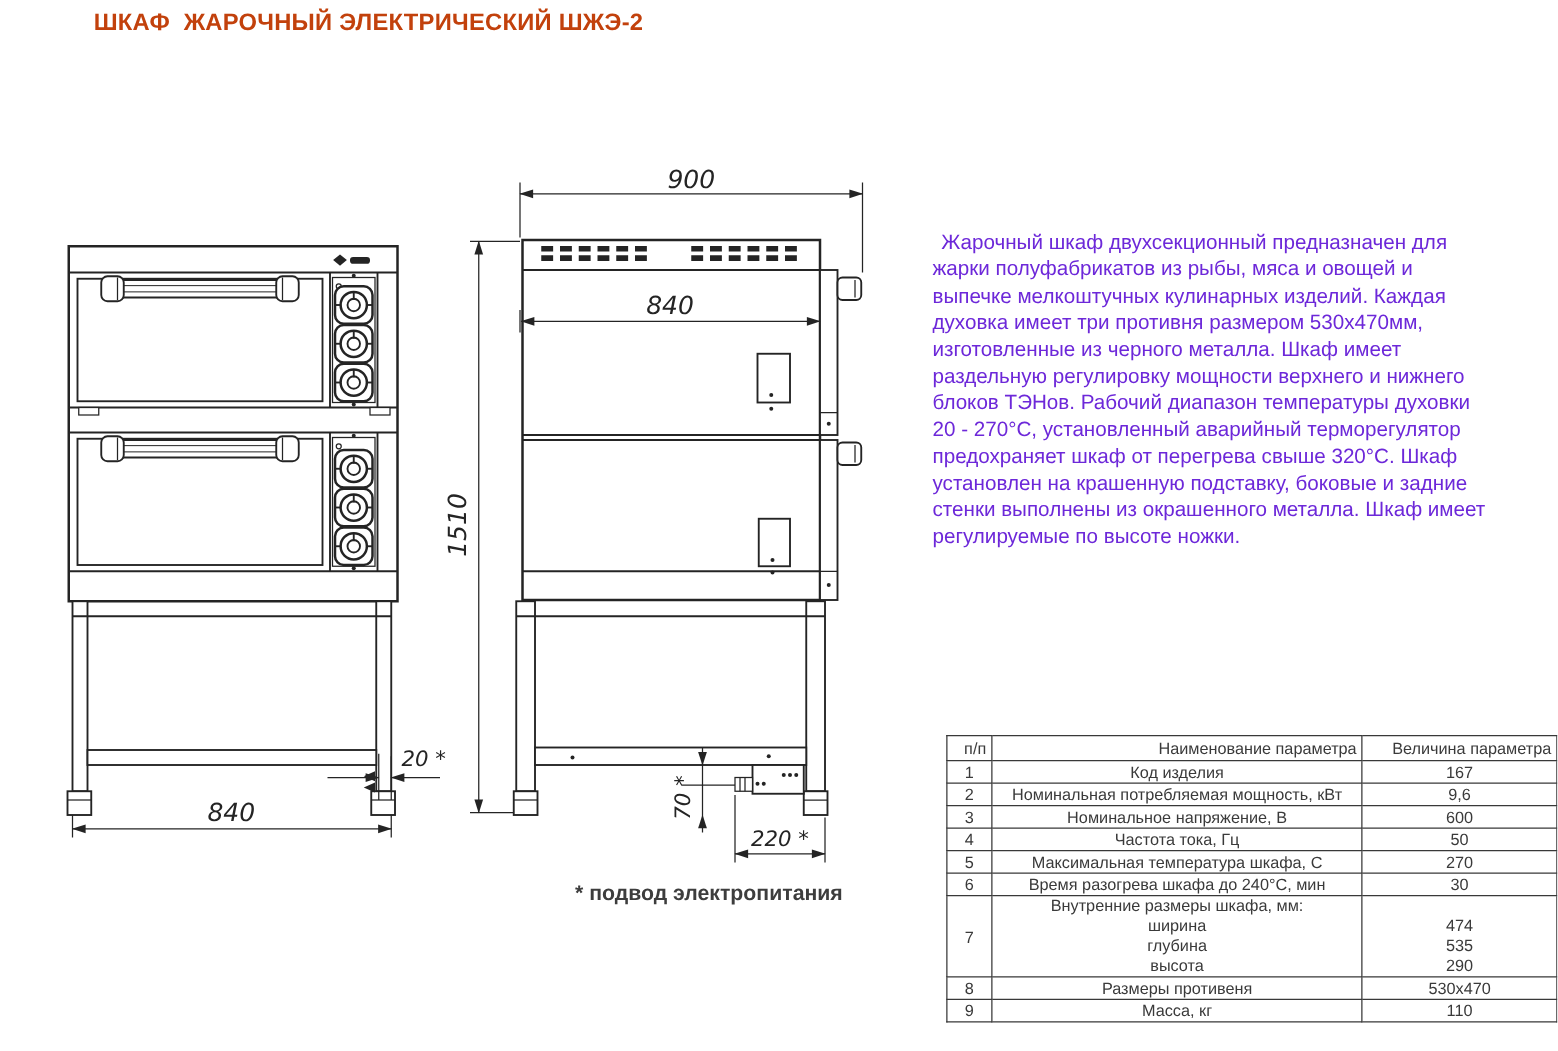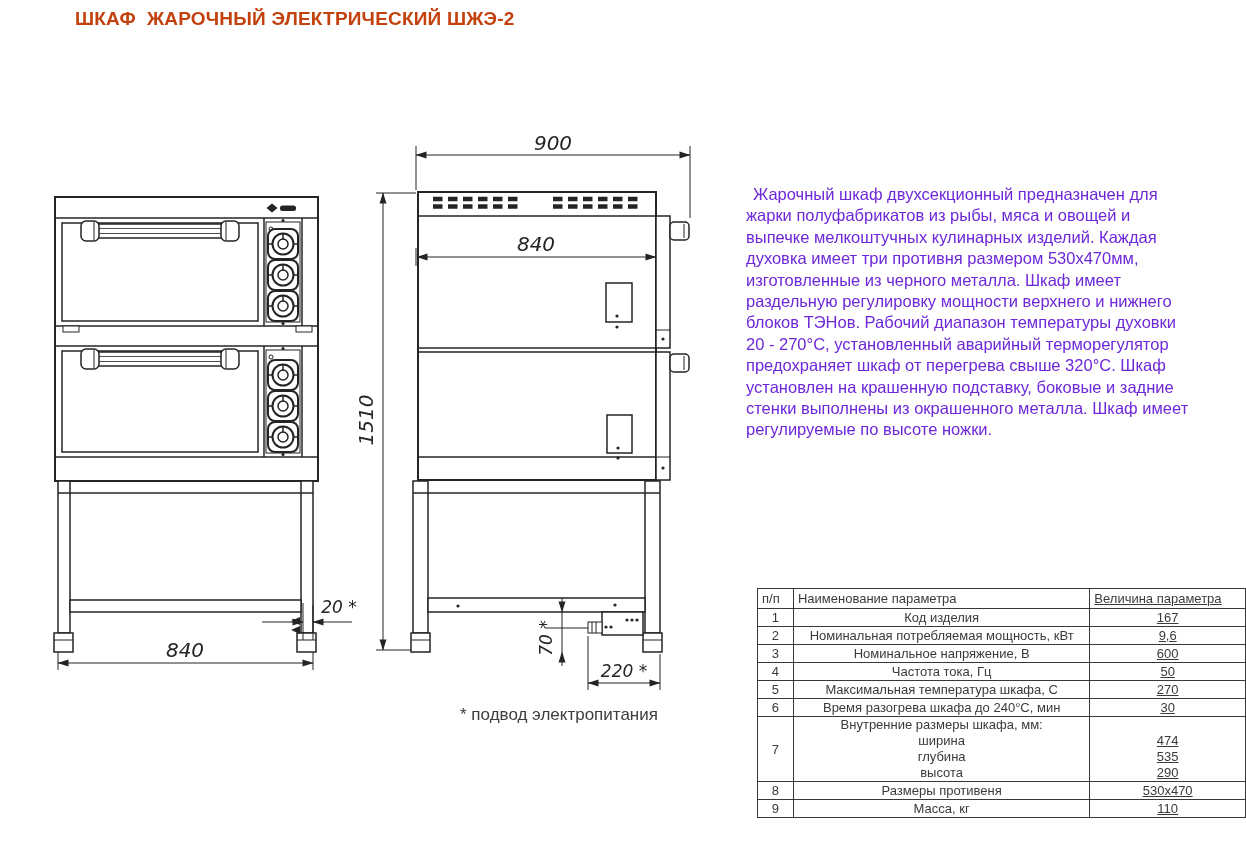"п/п" table.spec th { text-align: left -> right }
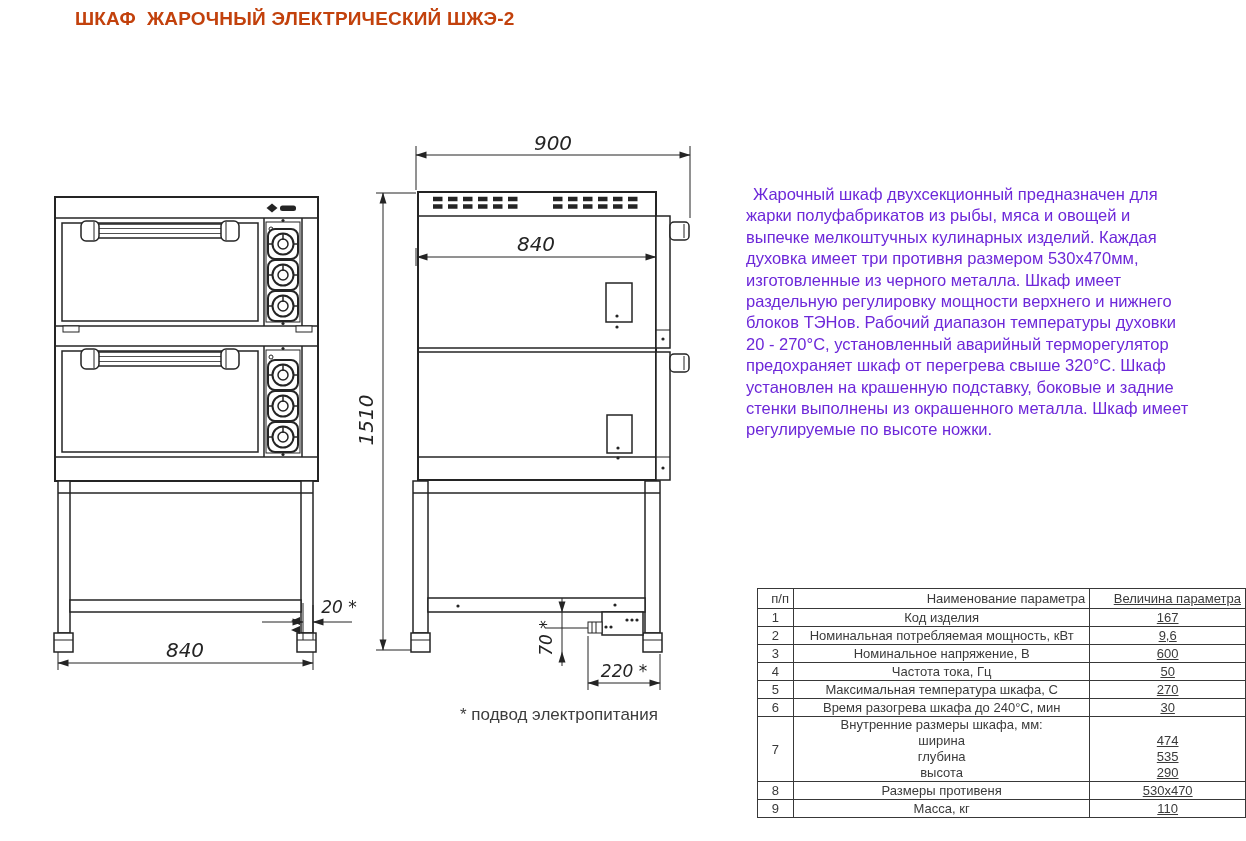"Величина параметра" .c-val { text-decoration: underline -> none }
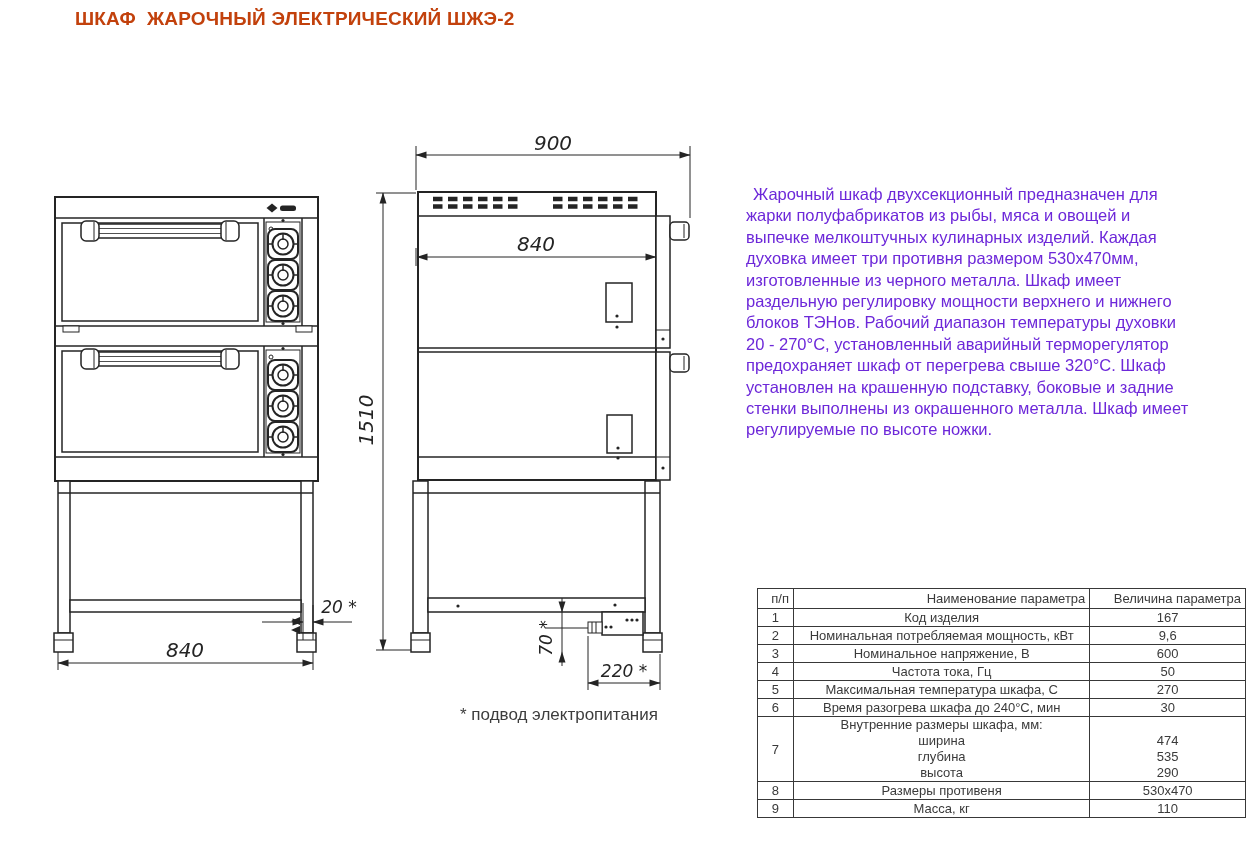"* подвод электропитания" .footnote { font-weight: none -> bold }
